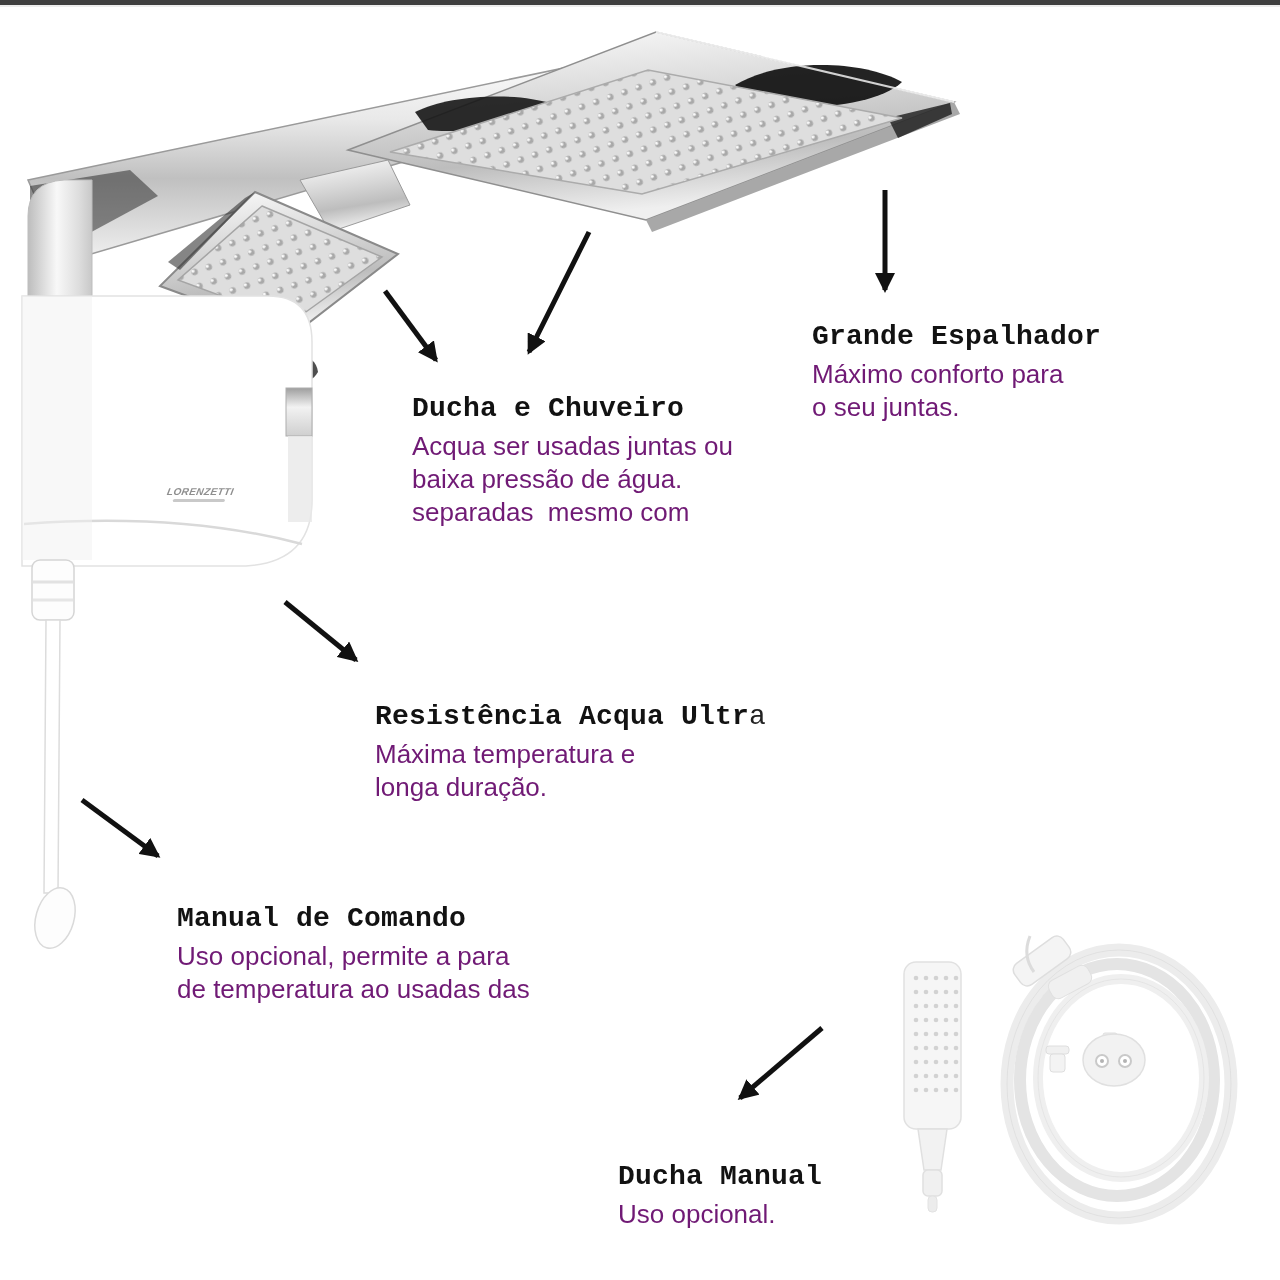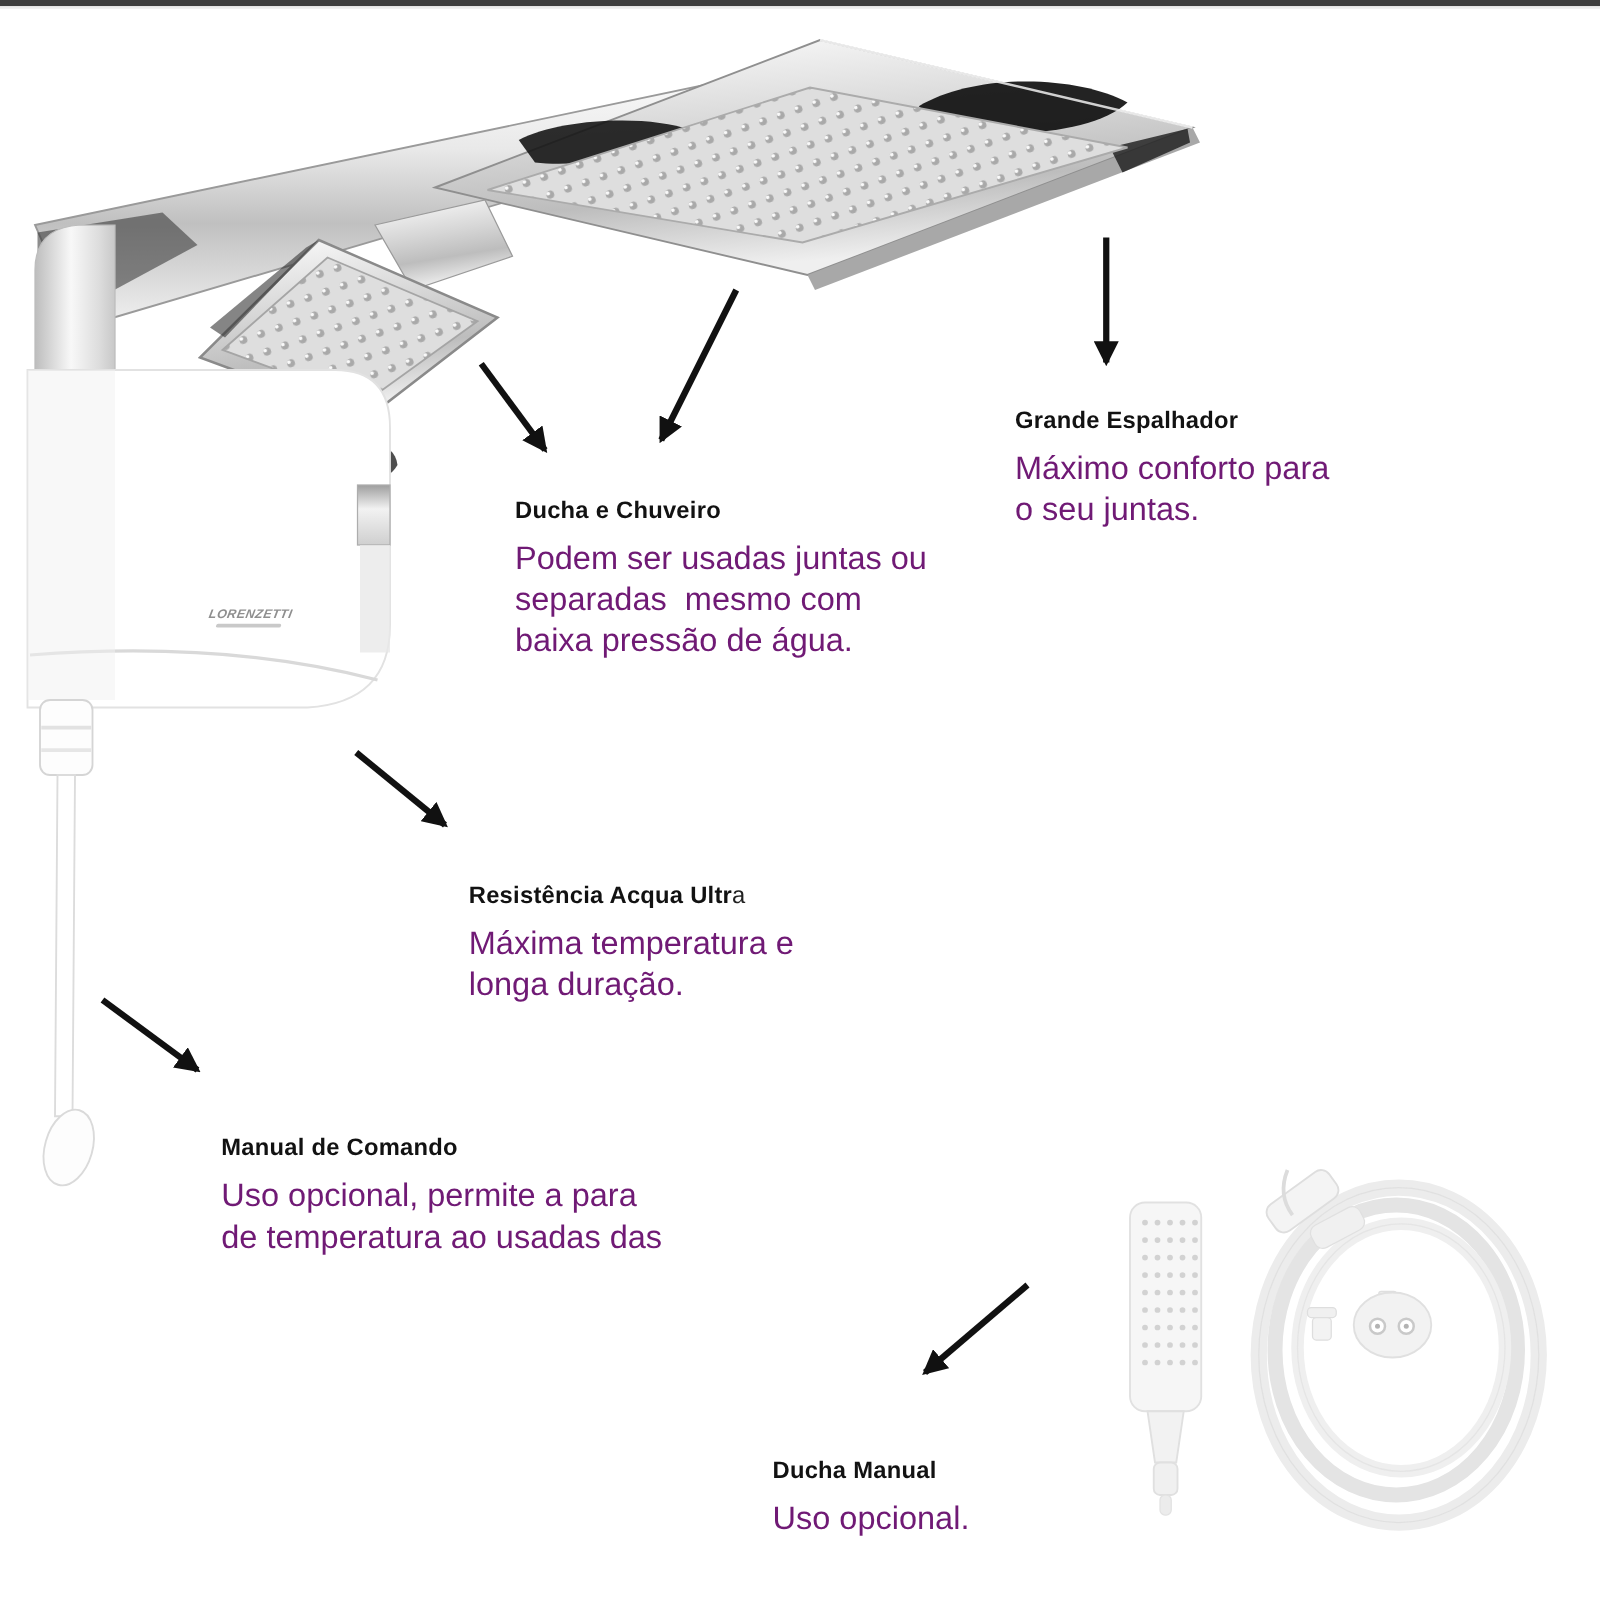"Grande Espalhador" .ann .t { font-family: none -> Liberation Mono, monospace; font-size: 19px -> 28px }
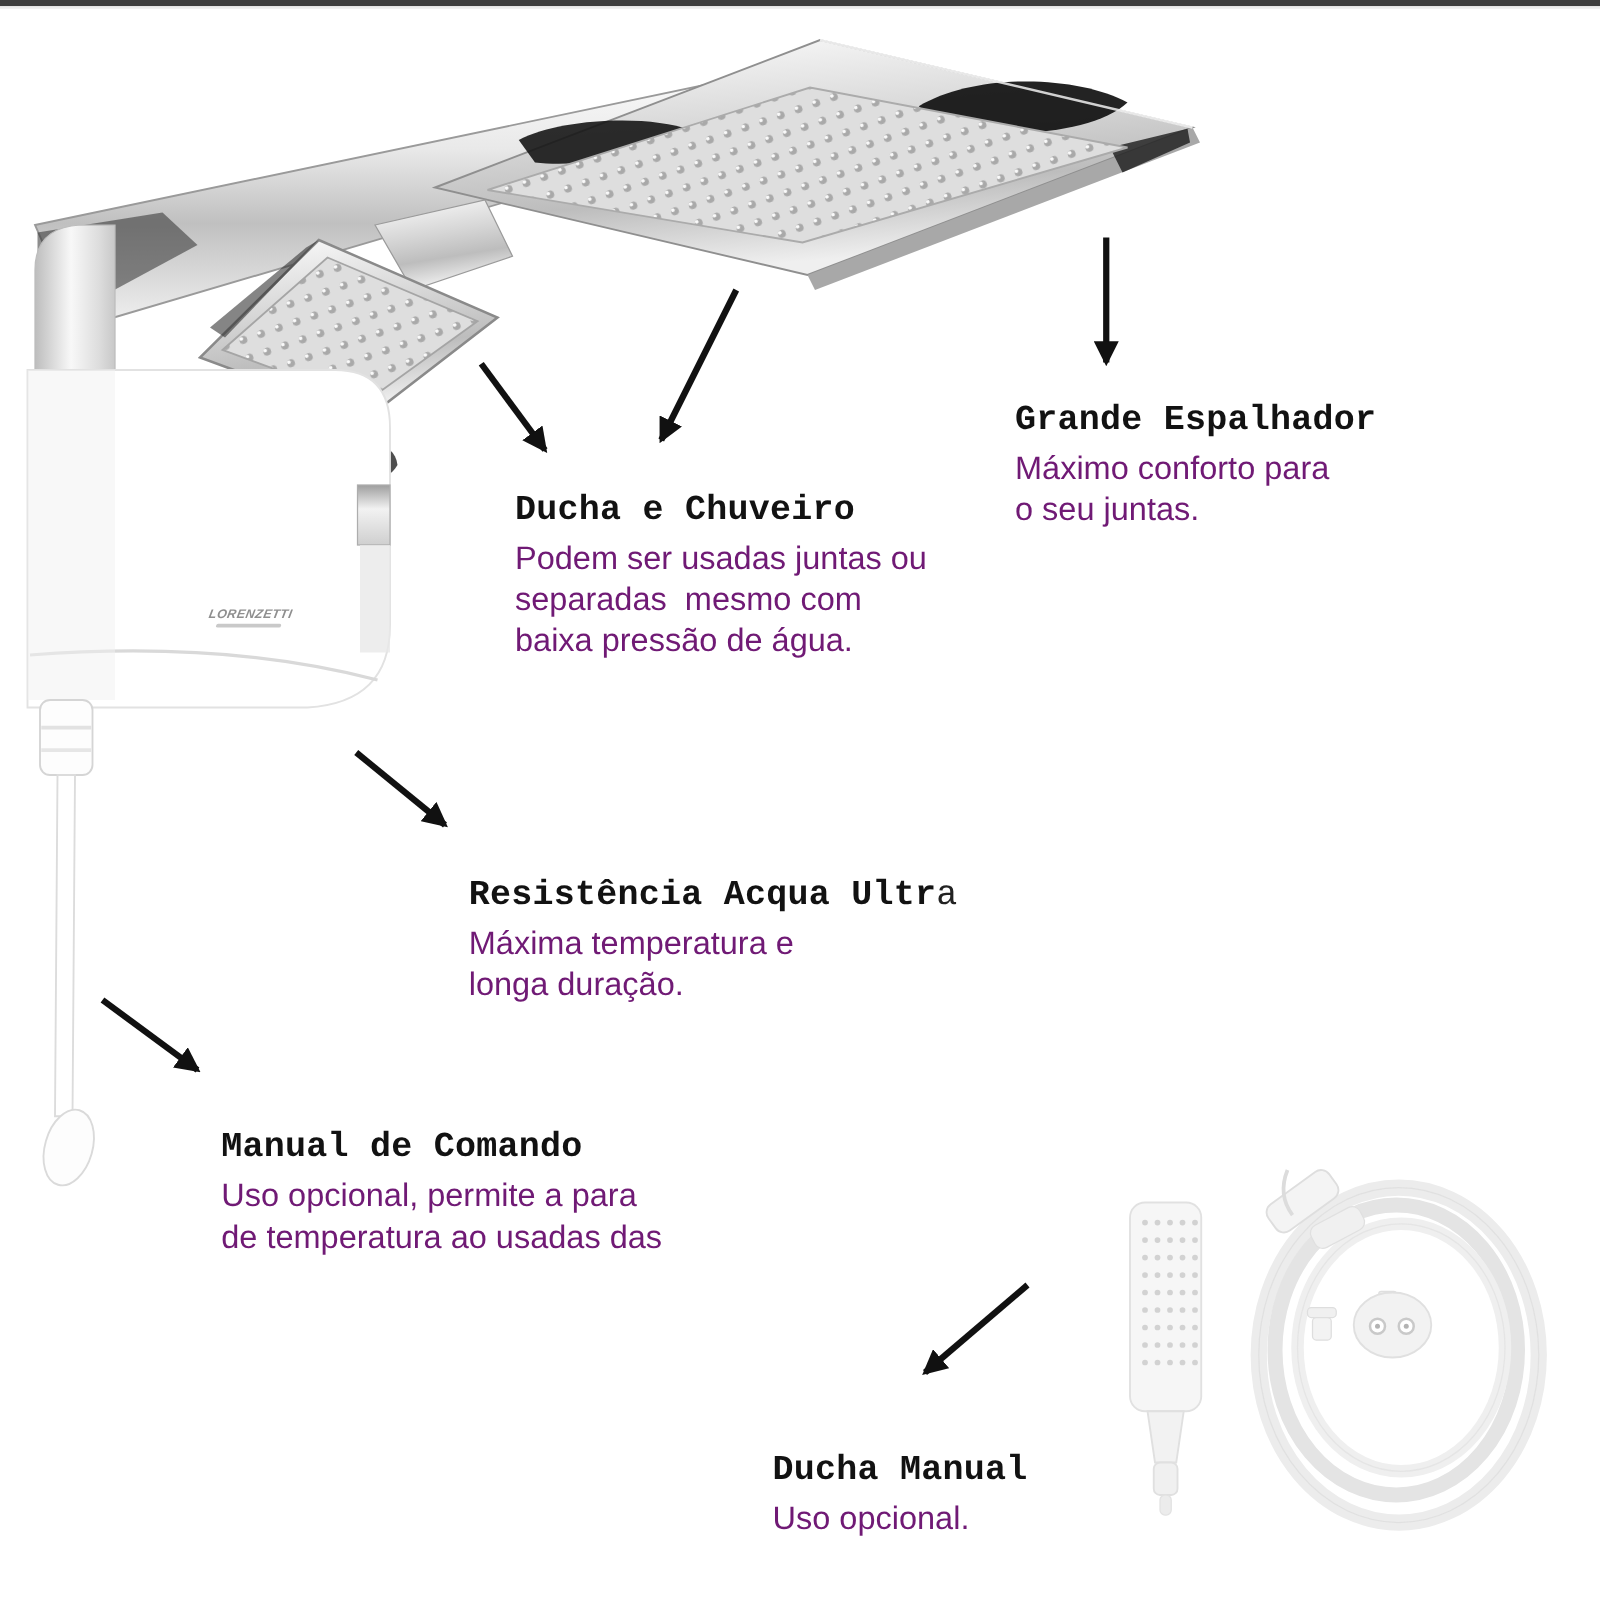"Podem ser usadas juntas ou" div.l { text: Podem -> Acqua }
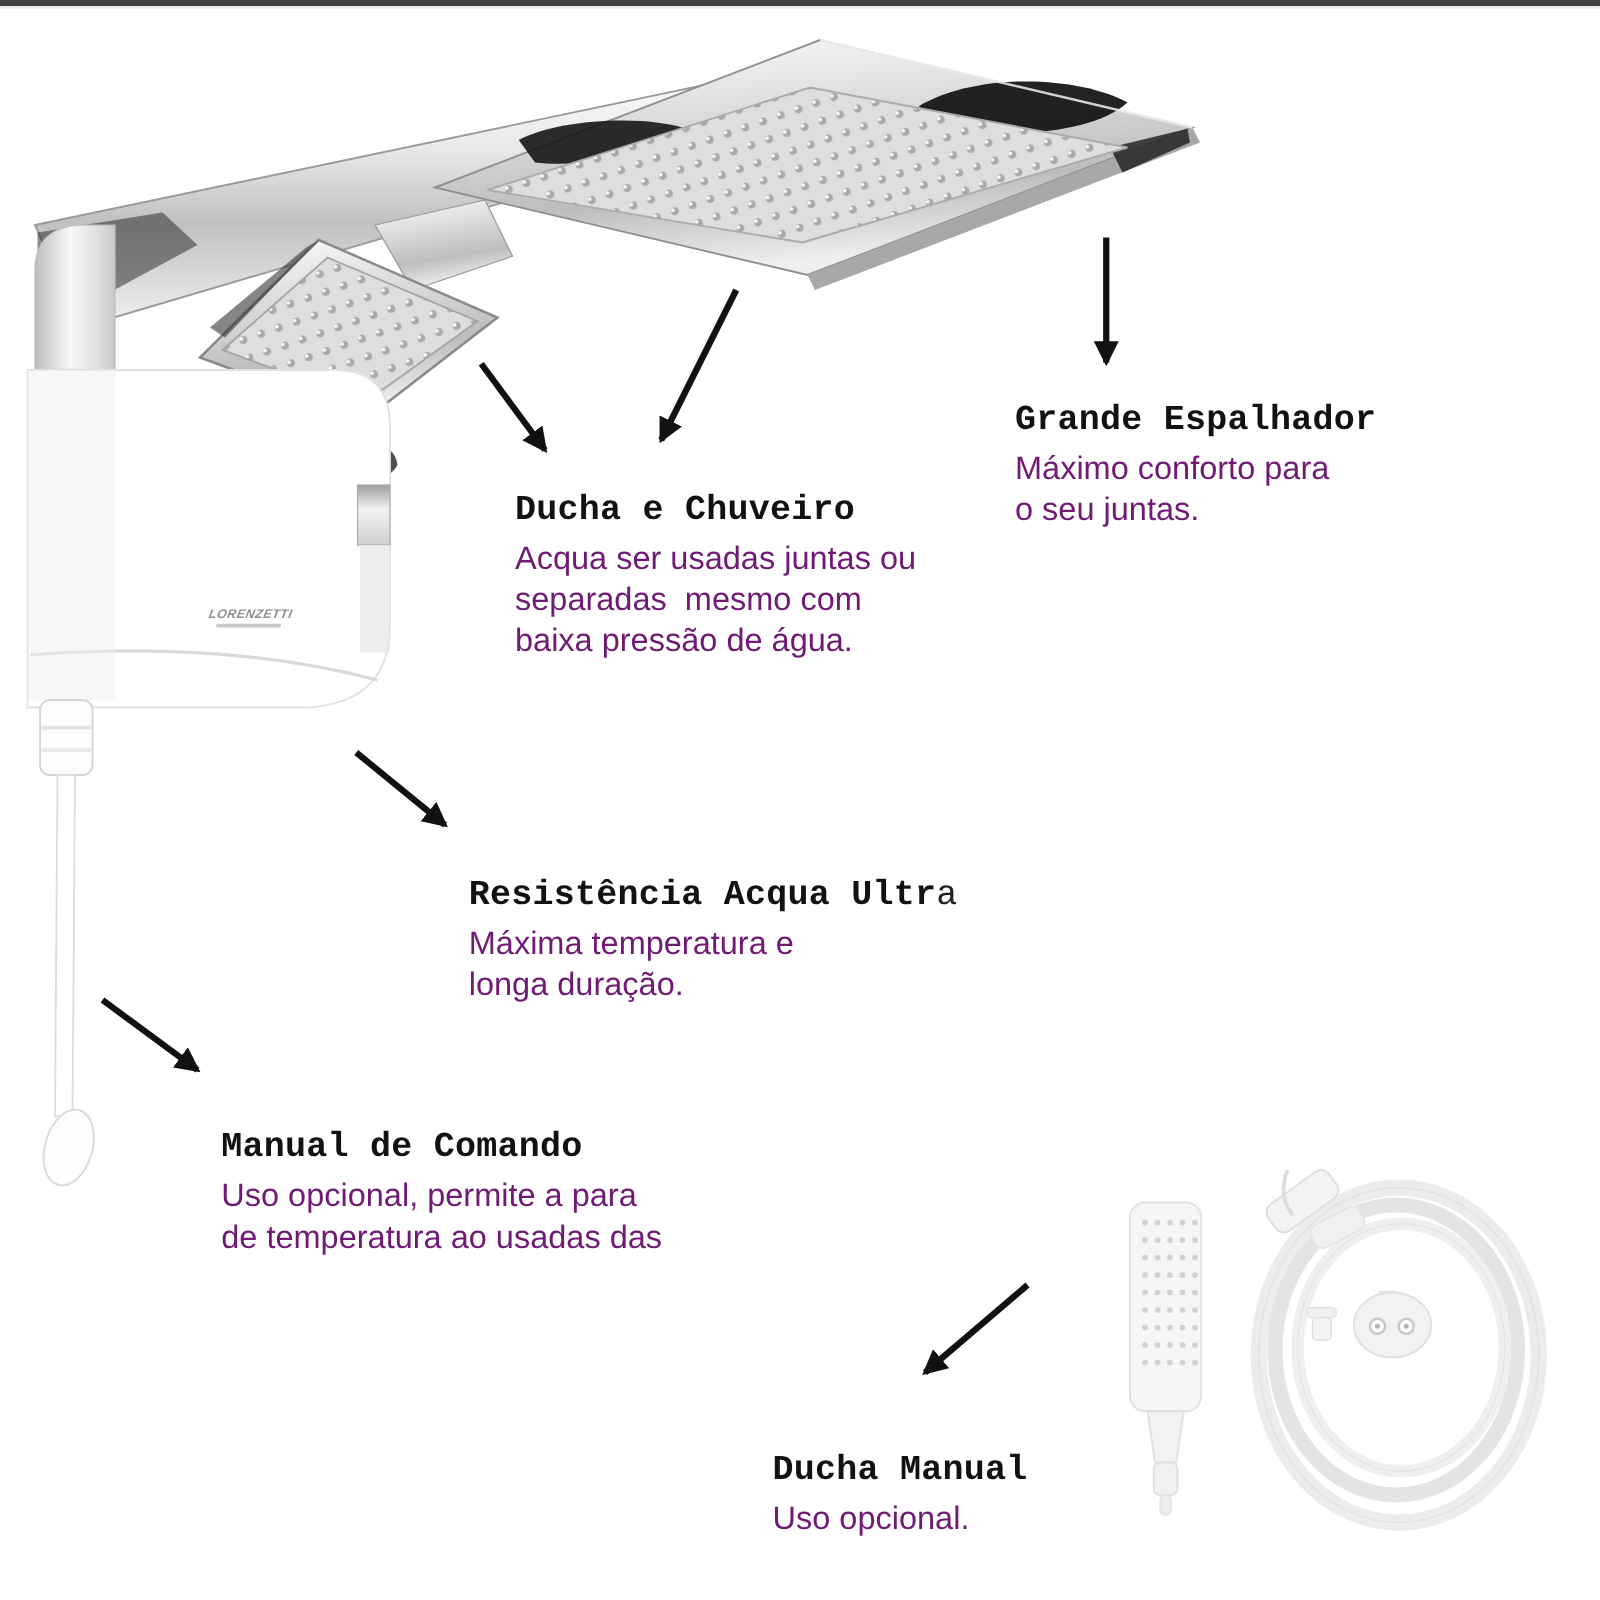"separadas mesmo com" div.l { order: before "baixa pressão de água." -> after "baixa pressão de água." }
